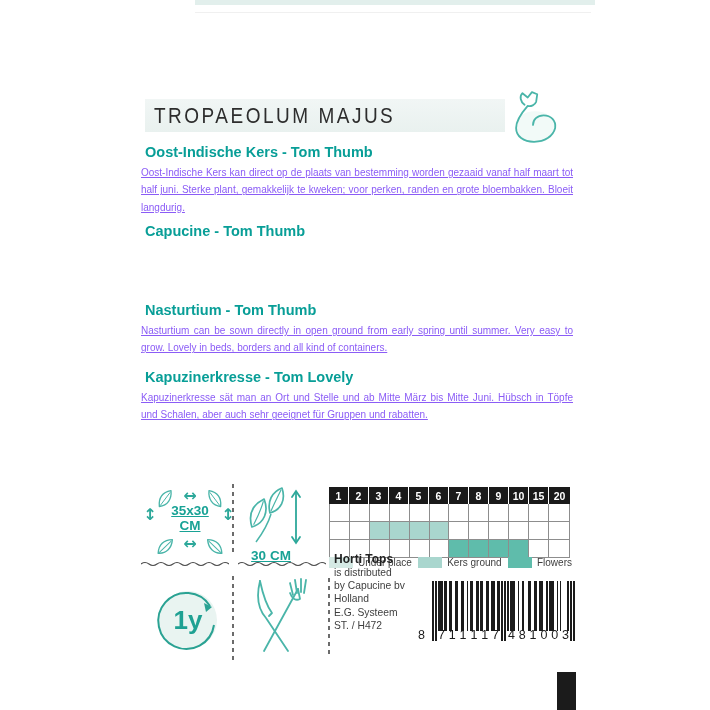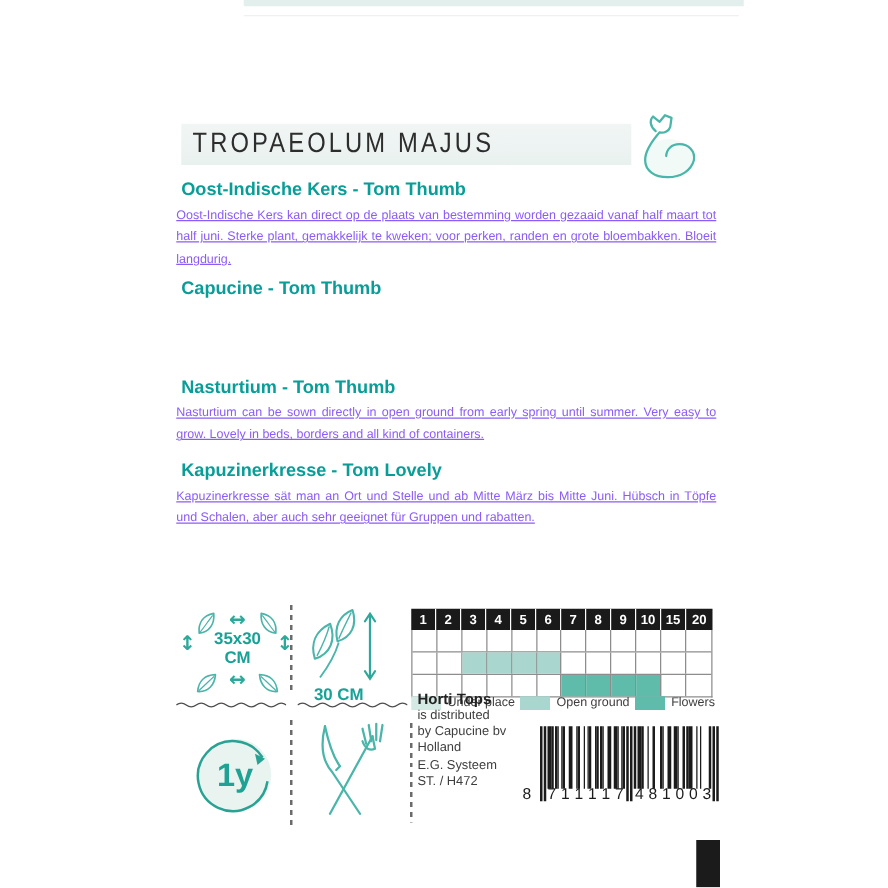"35x30" .teal-label { text-decoration: none -> underline }
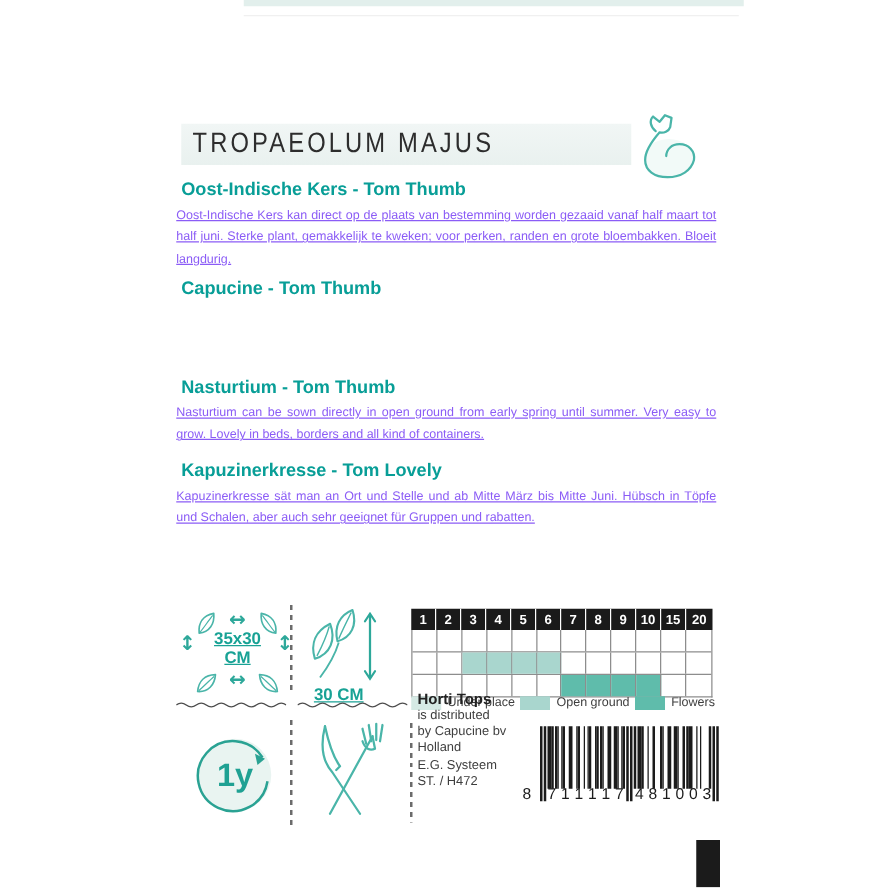"Open ground" span { text: Open -> Kers }
